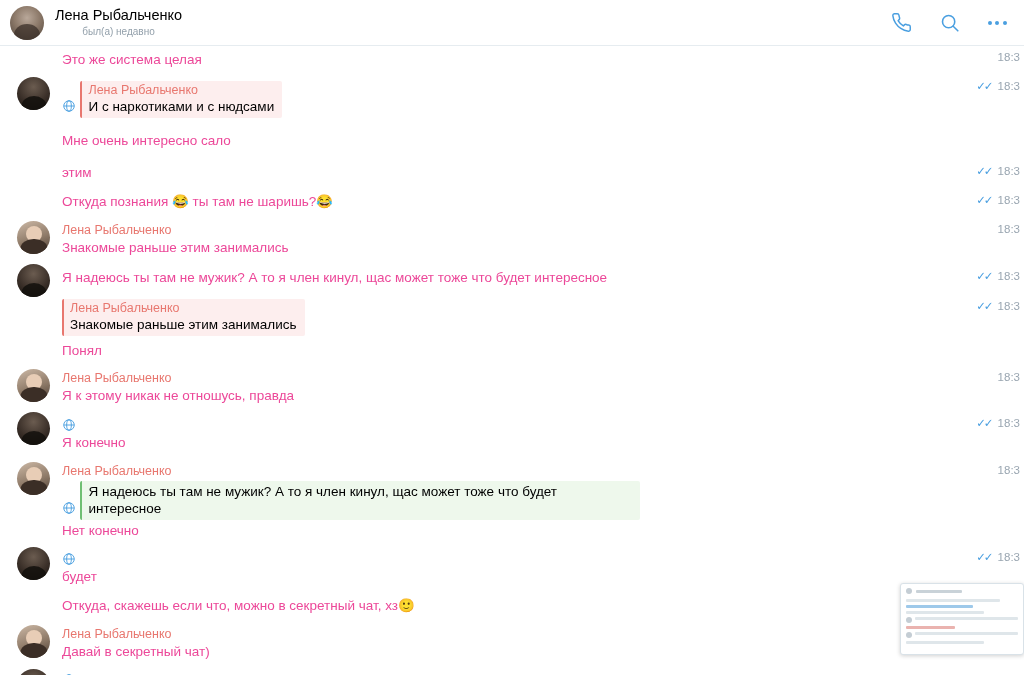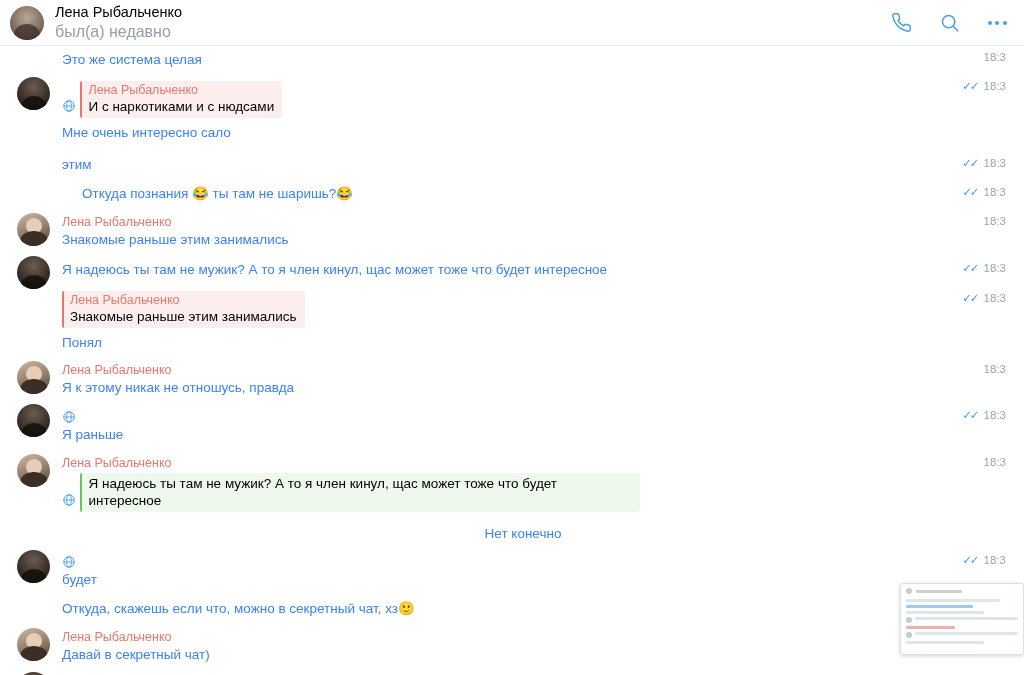"был(а) недавно" .header-sub { font-size: 16px -> 10px; text-align: none -> center }
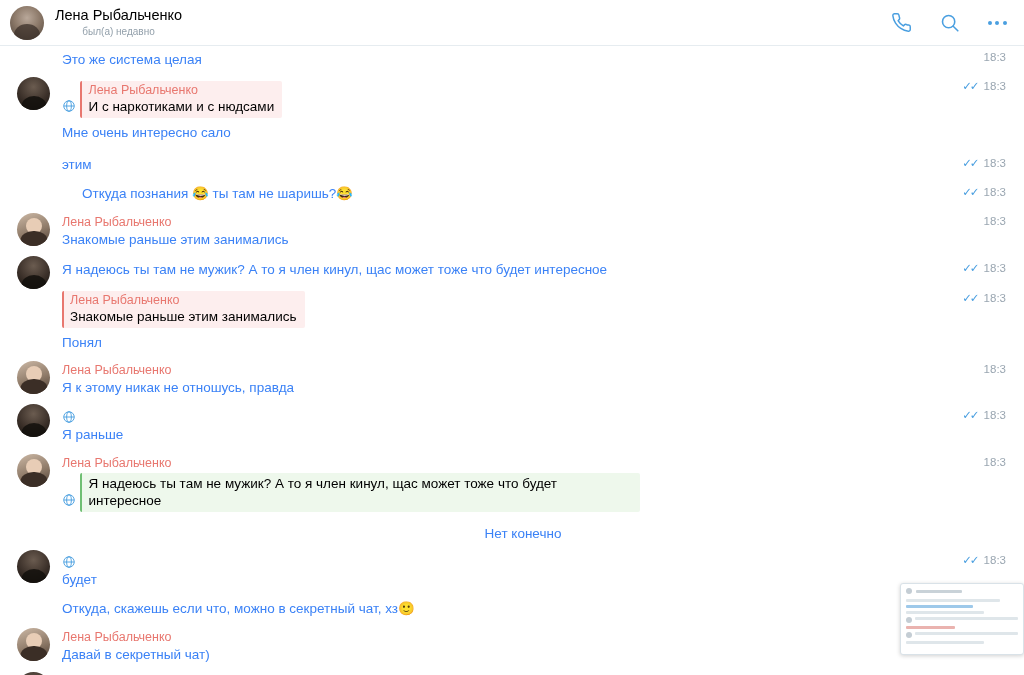"Это же система целая" .text { color: #3b82f6 -> #ec4899 }
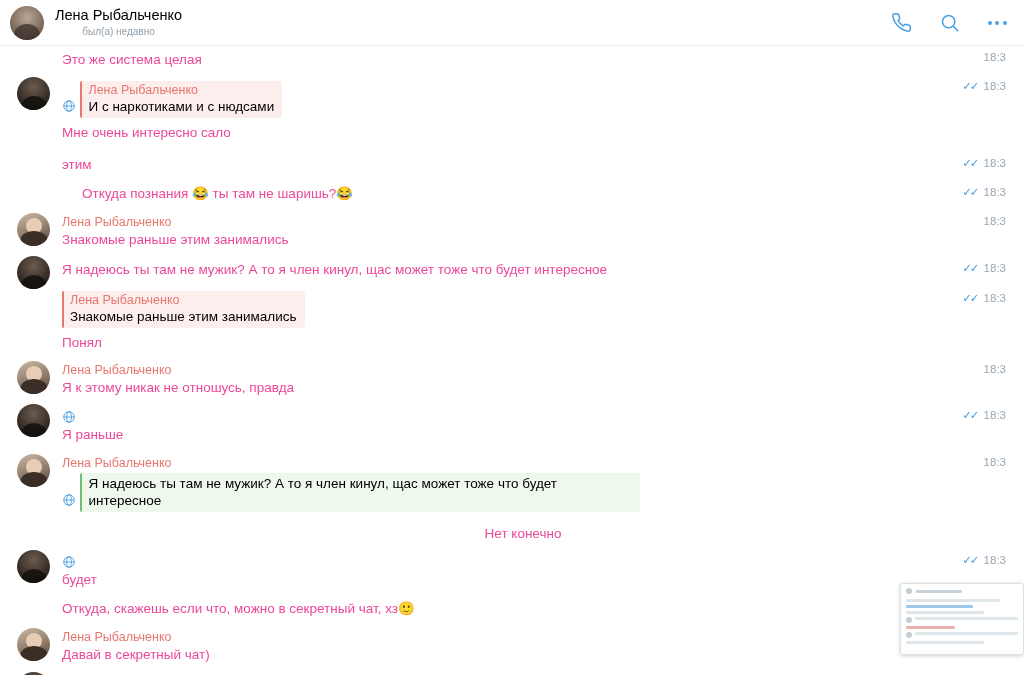"18:3" .time { right: 18px -> 4px }
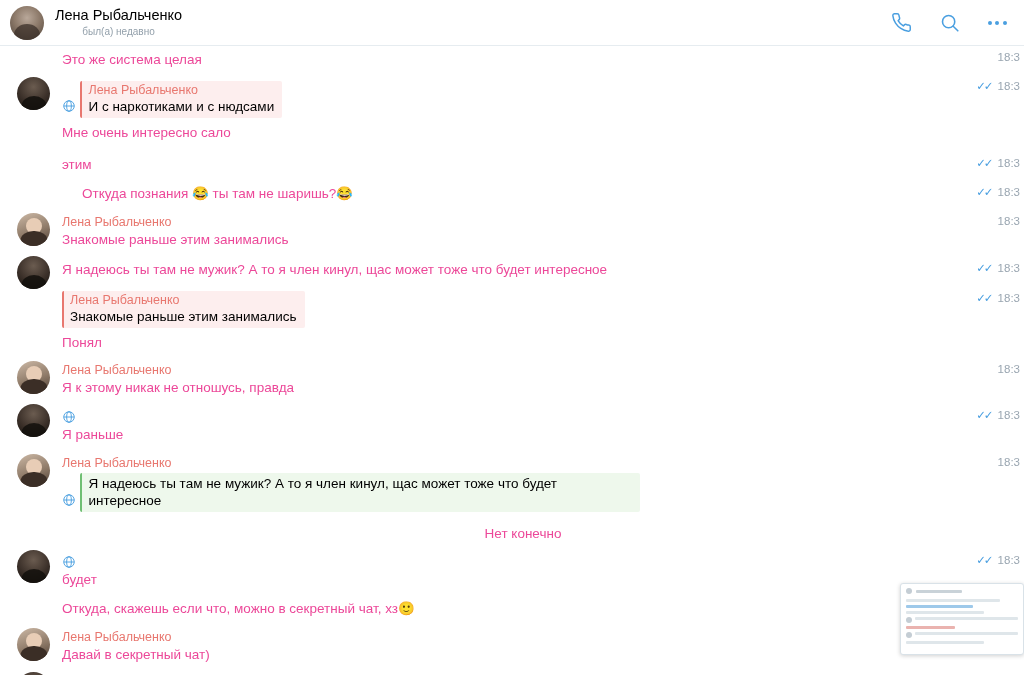"Мне очень интересно сало" div.text { margin-top: 6px -> 14px }
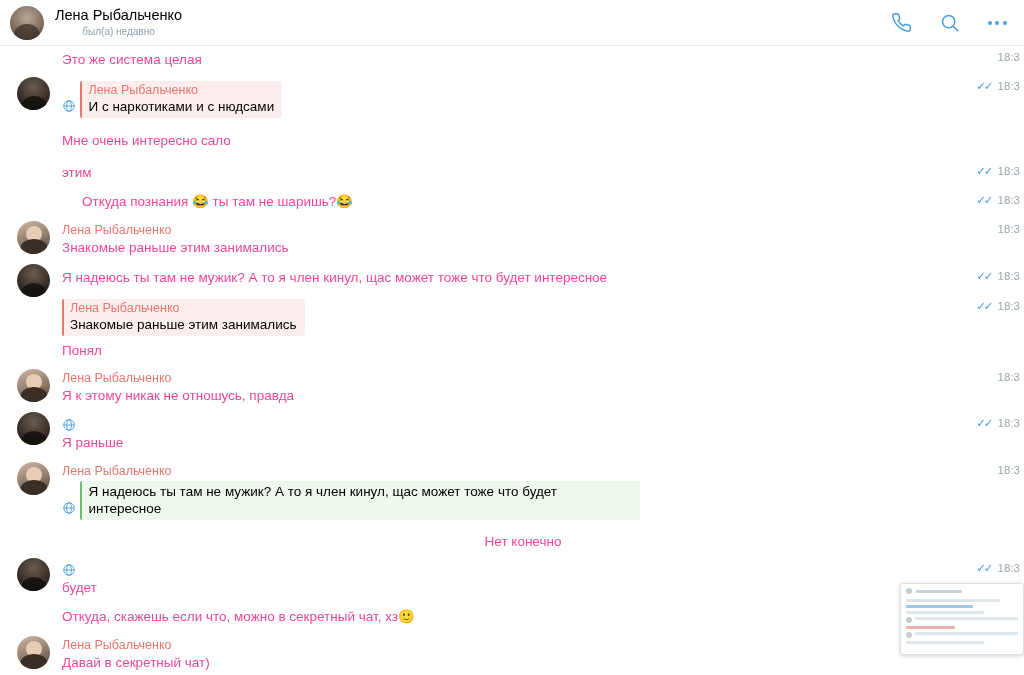"Откуда познания 😂 ты там" div.row { margin-left: 20px -> none }
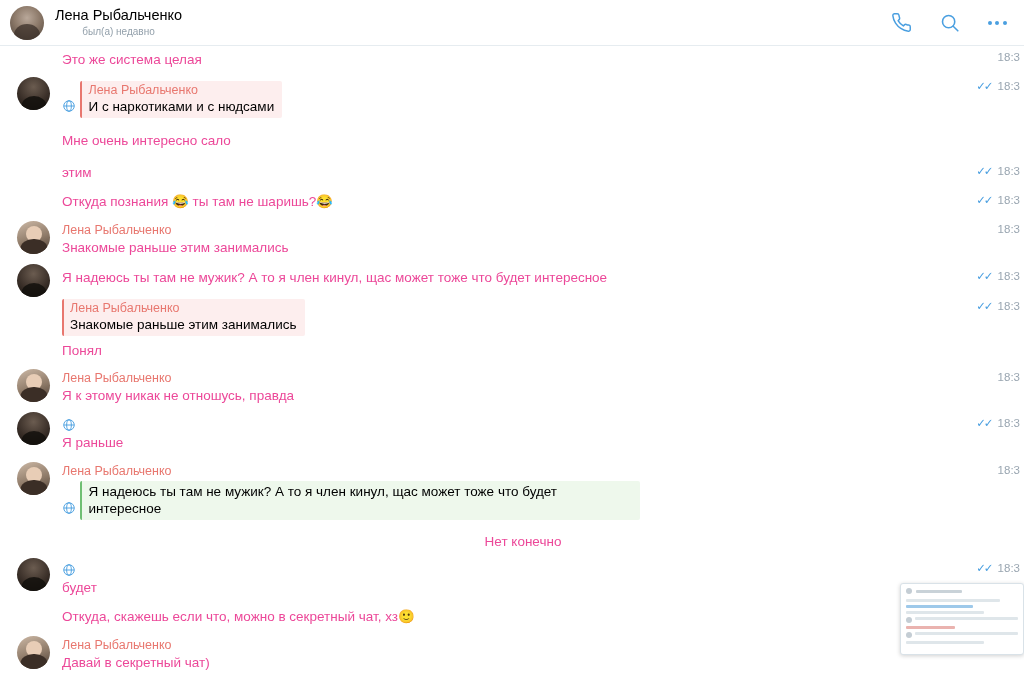"Я раньше" div.text { text: раньше -> конечно }
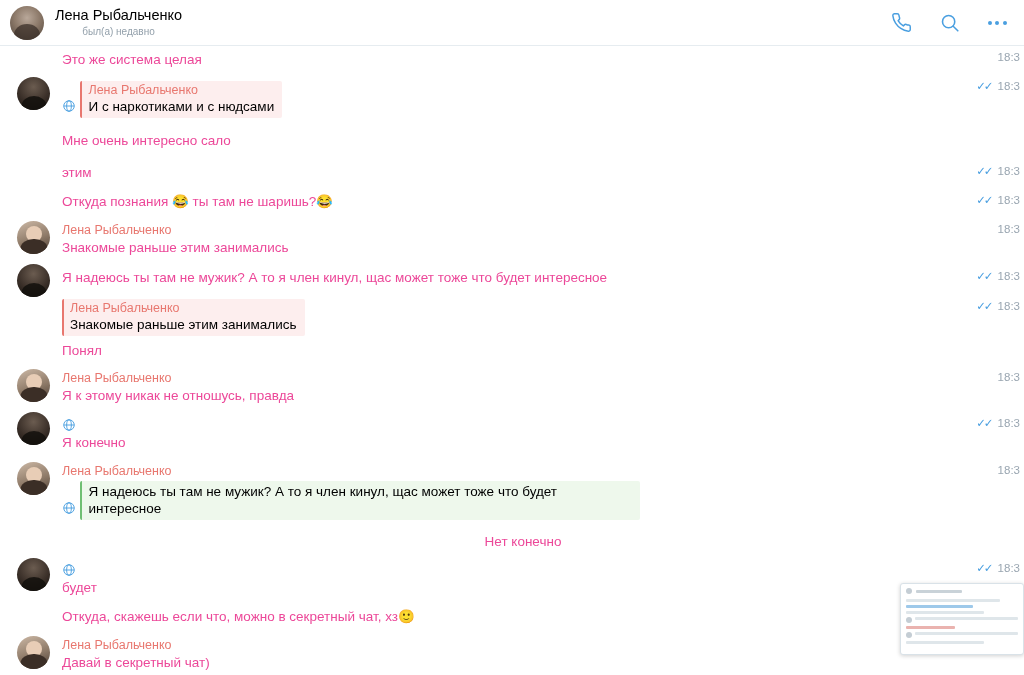"Нет конечно" div.text { margin-top: 13px -> 2px; text-align: center -> none }
